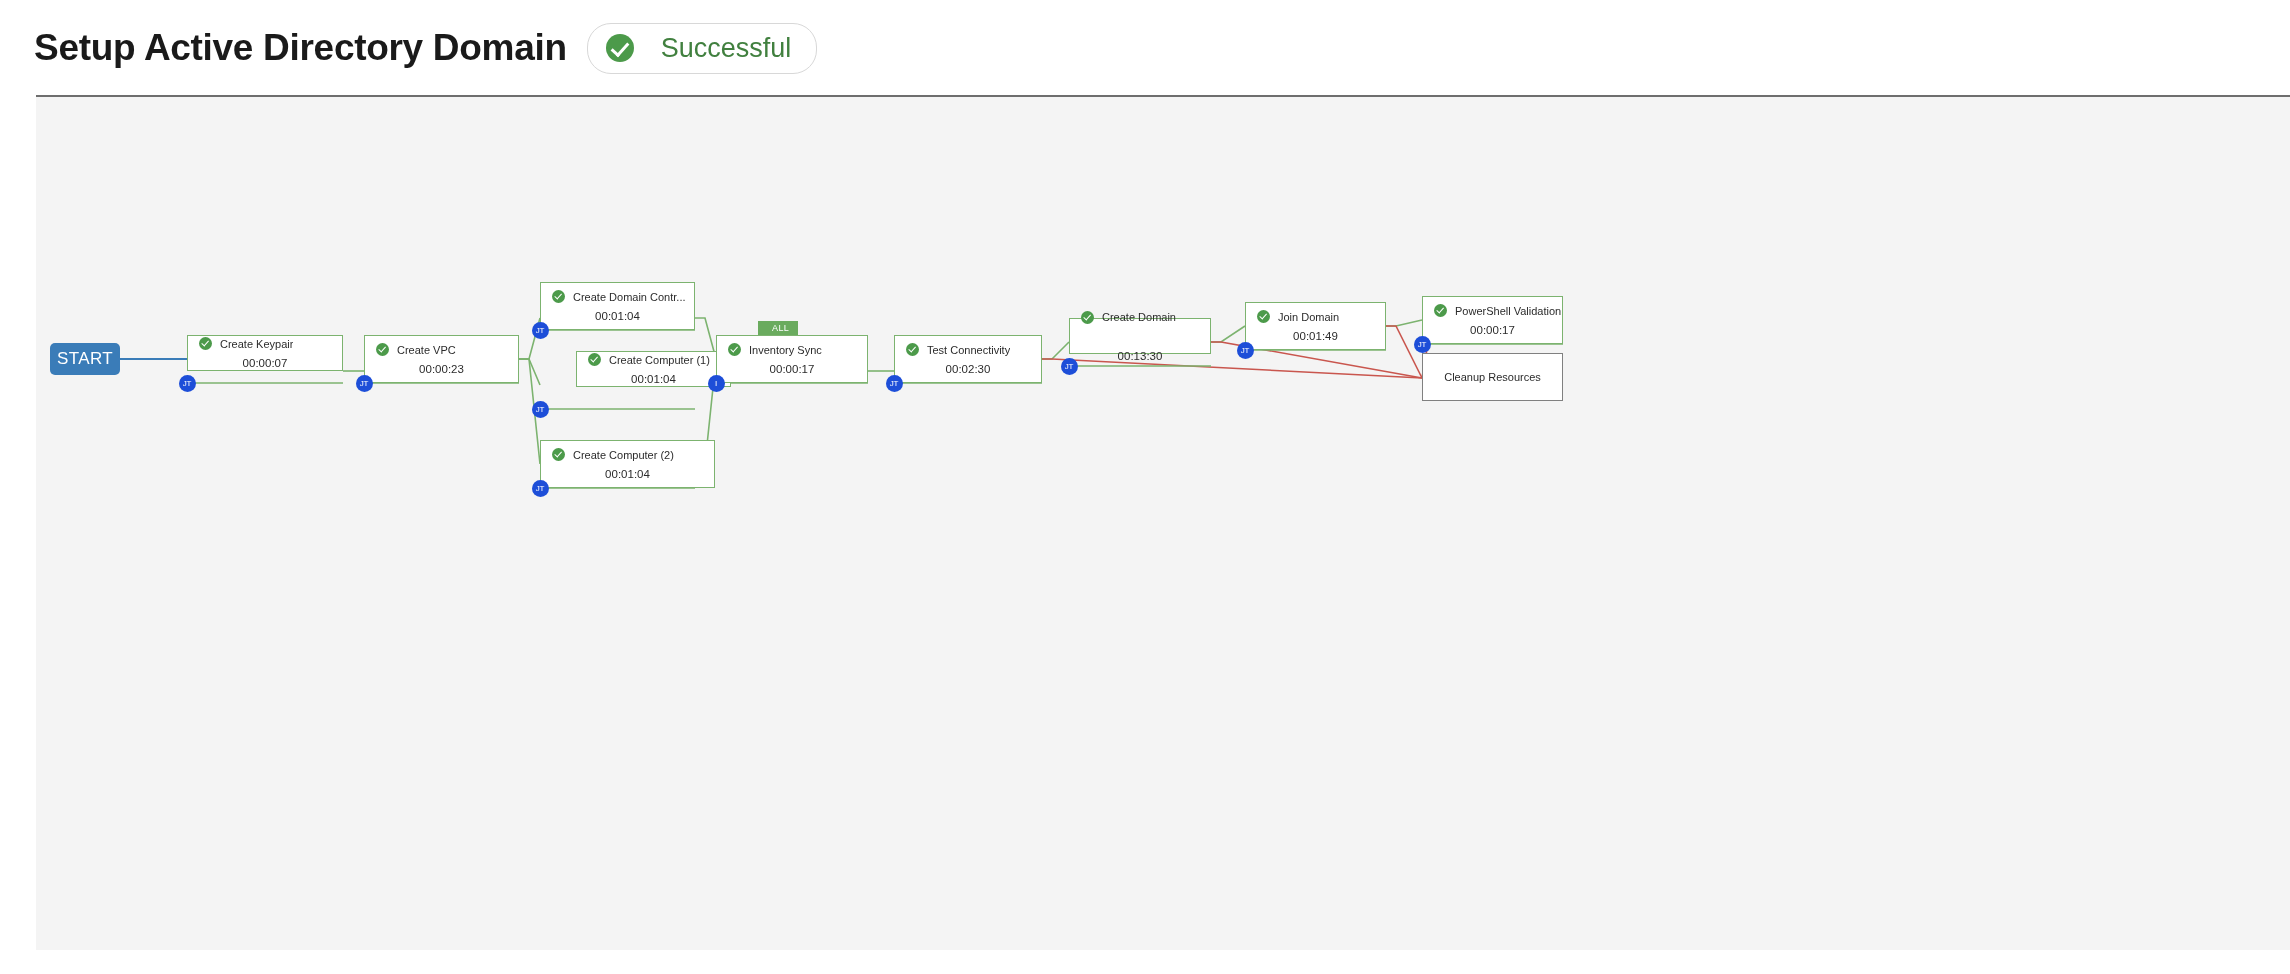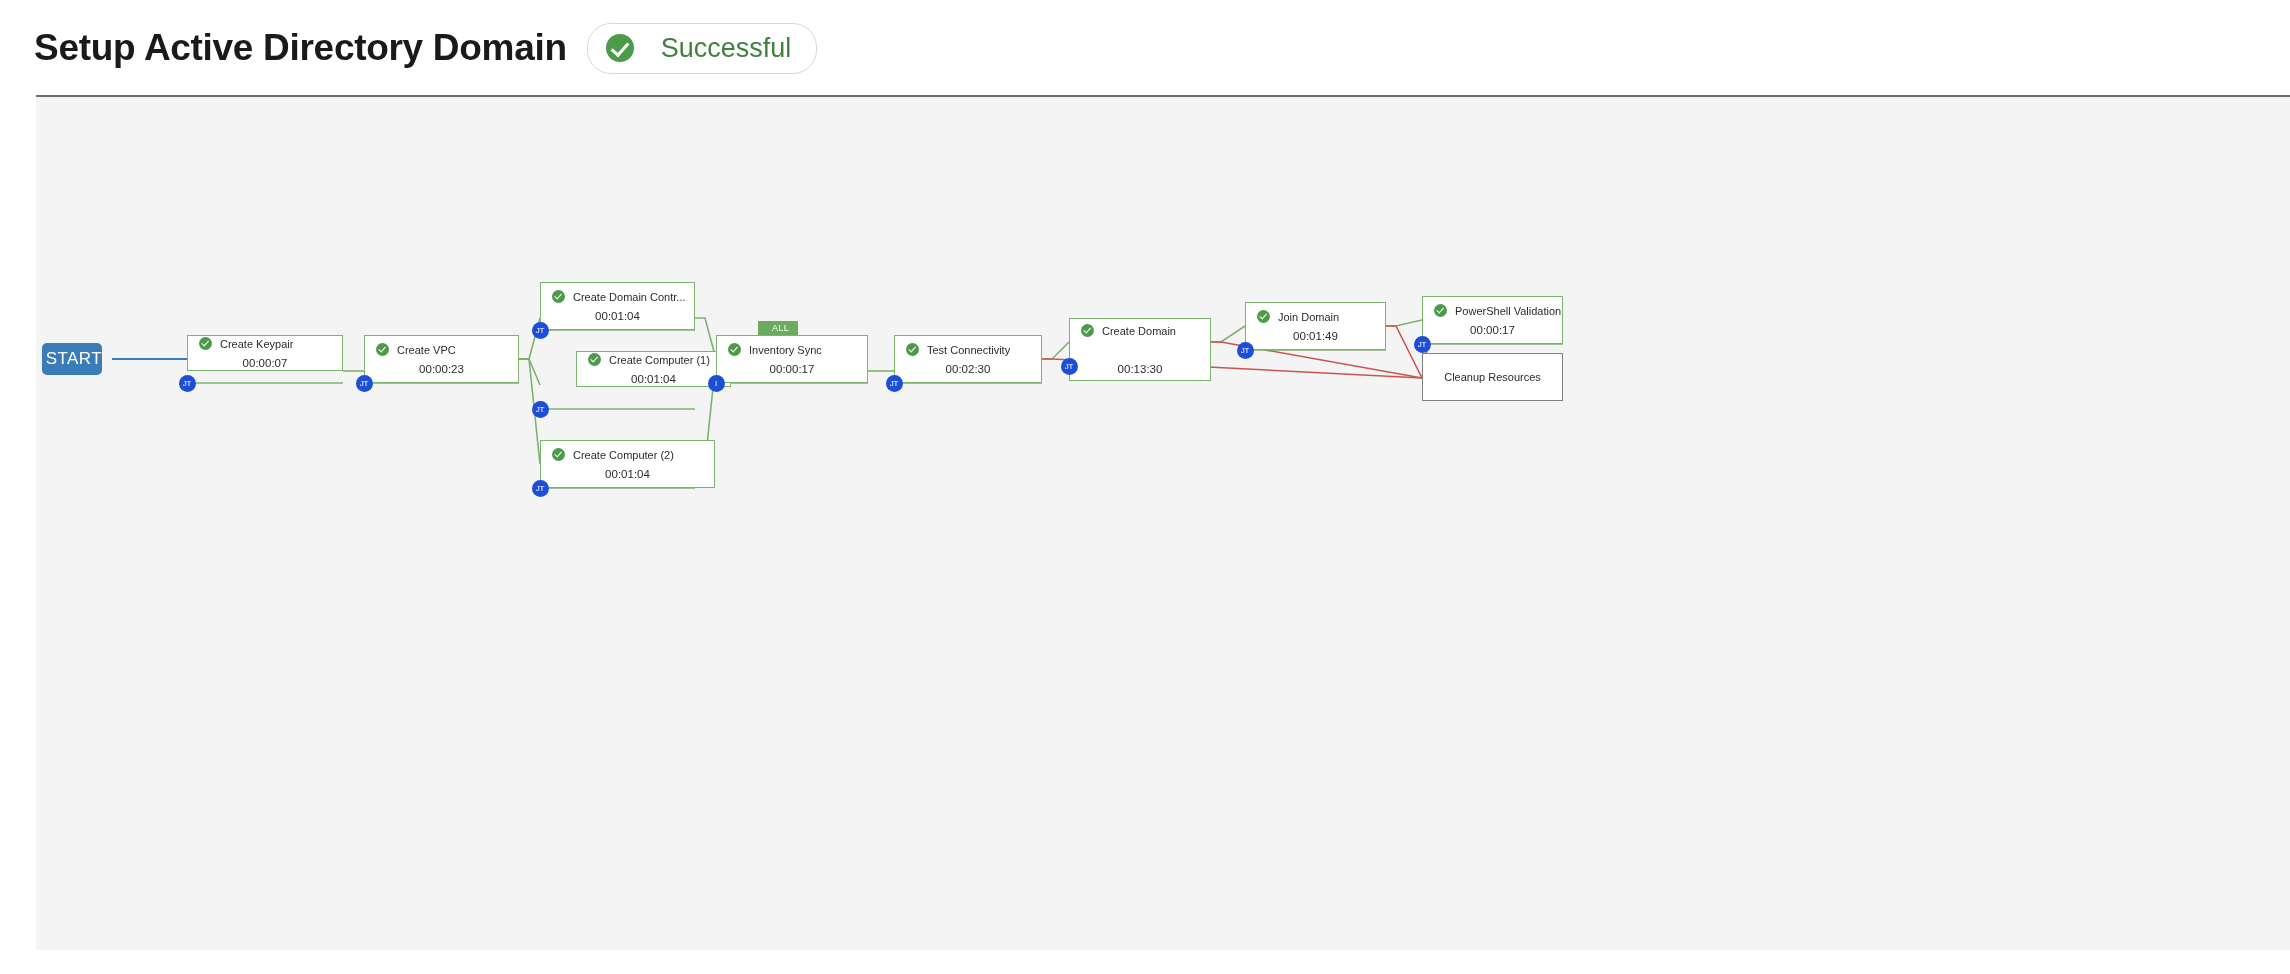"Create Domain" div.node { height: 63px -> 36px }
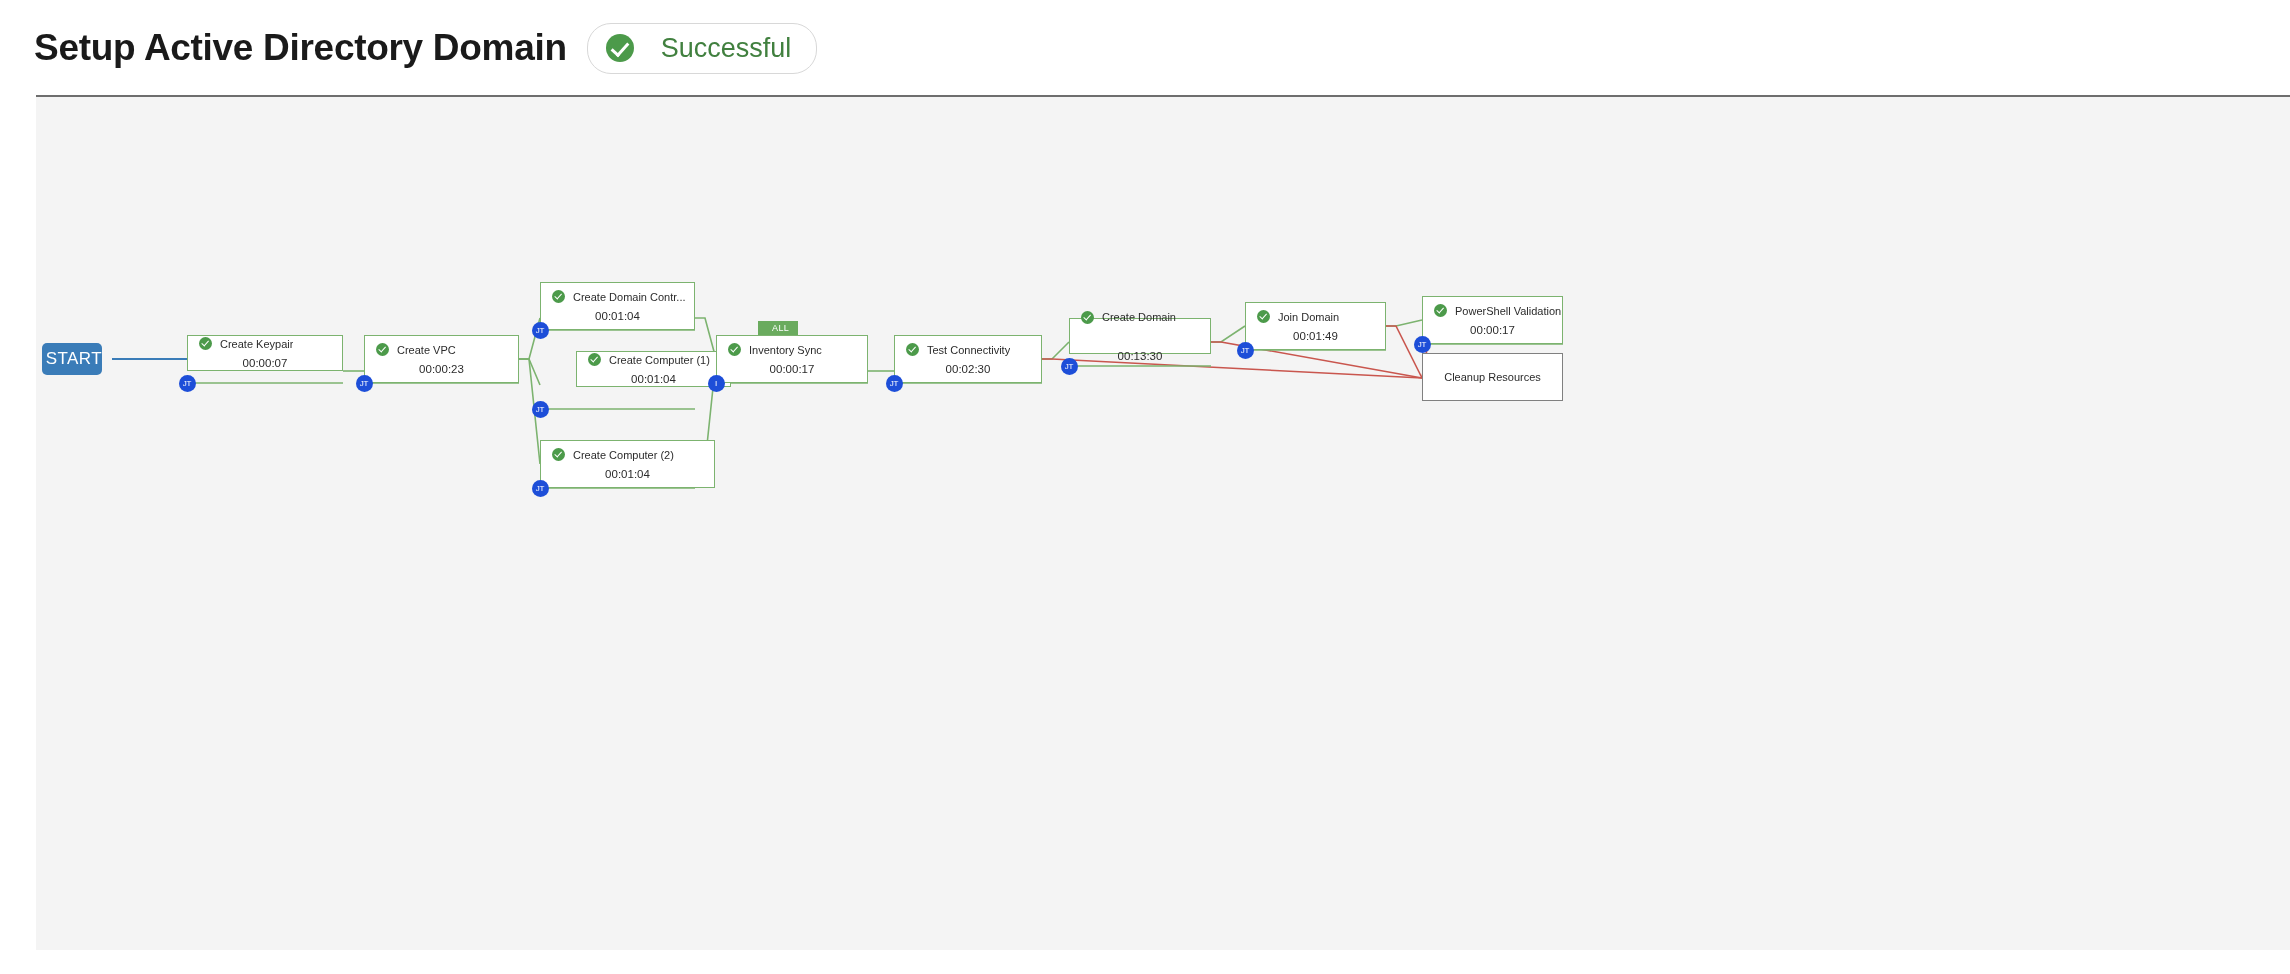"START" div.node { align-items: flex-end -> none; left: 6px -> 14px; width: 60px -> 70px }
